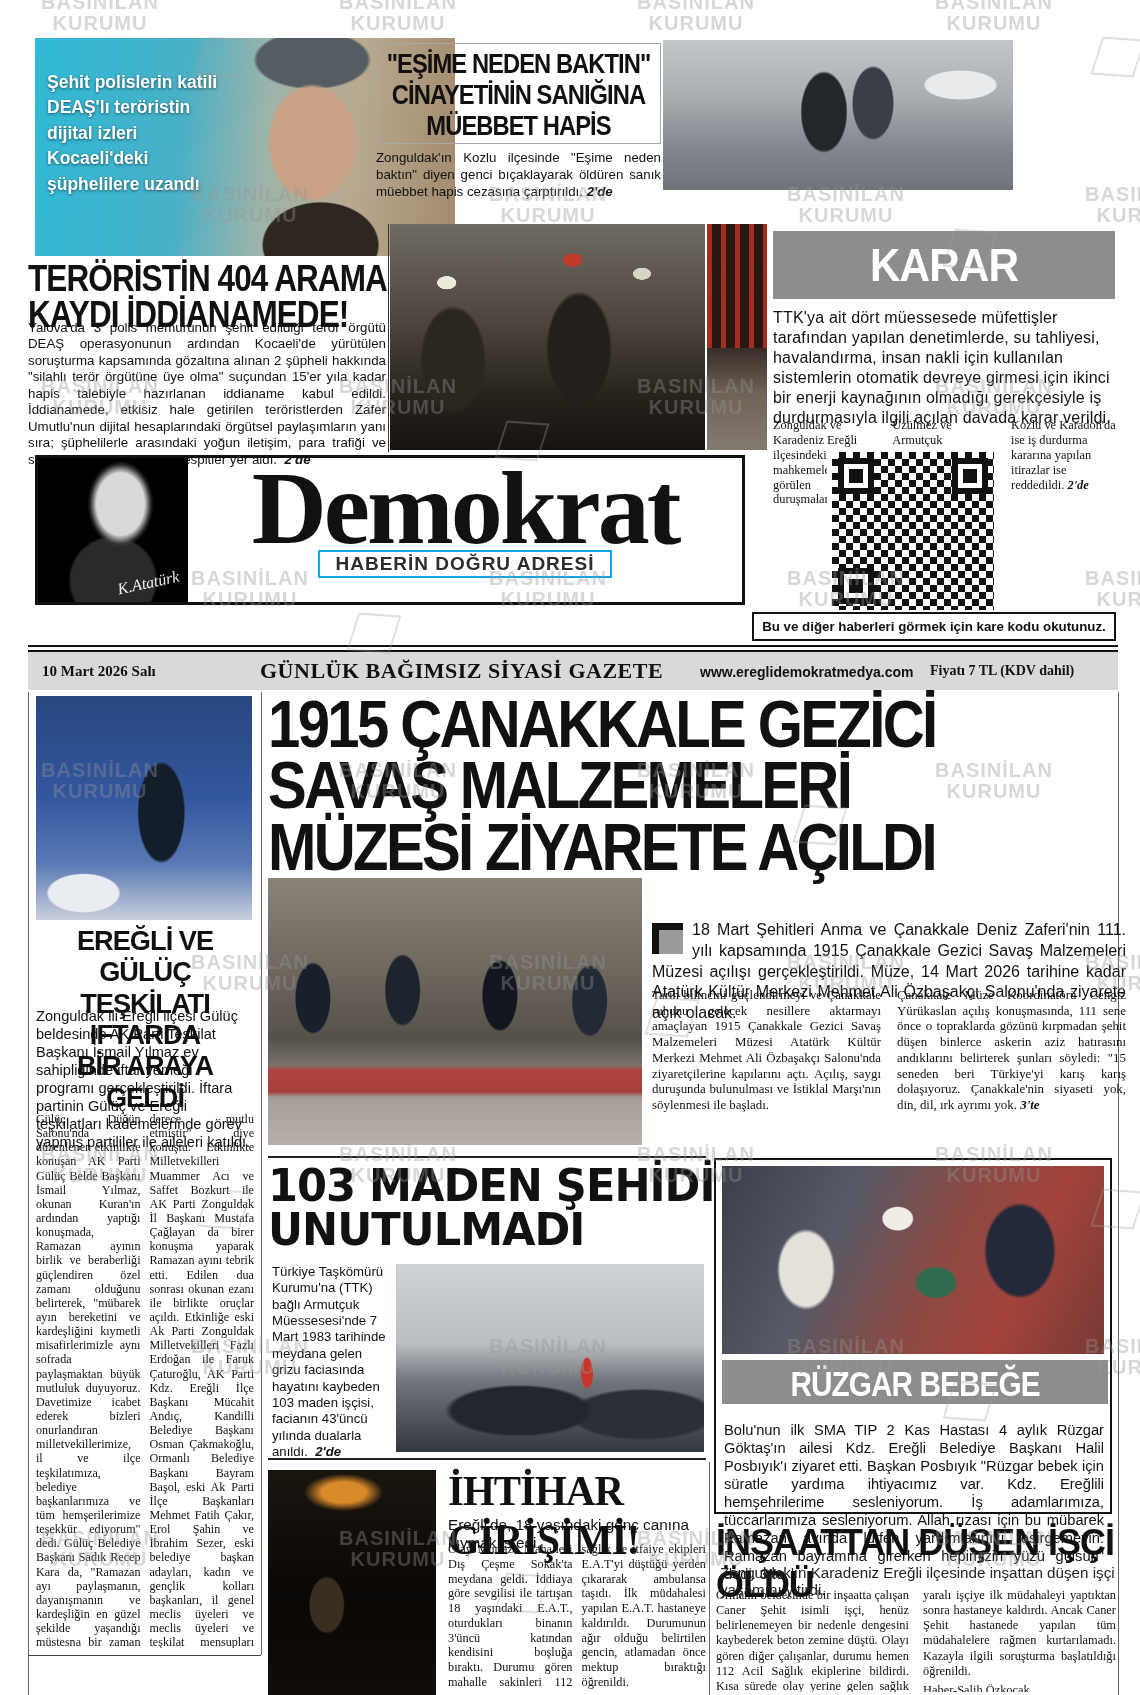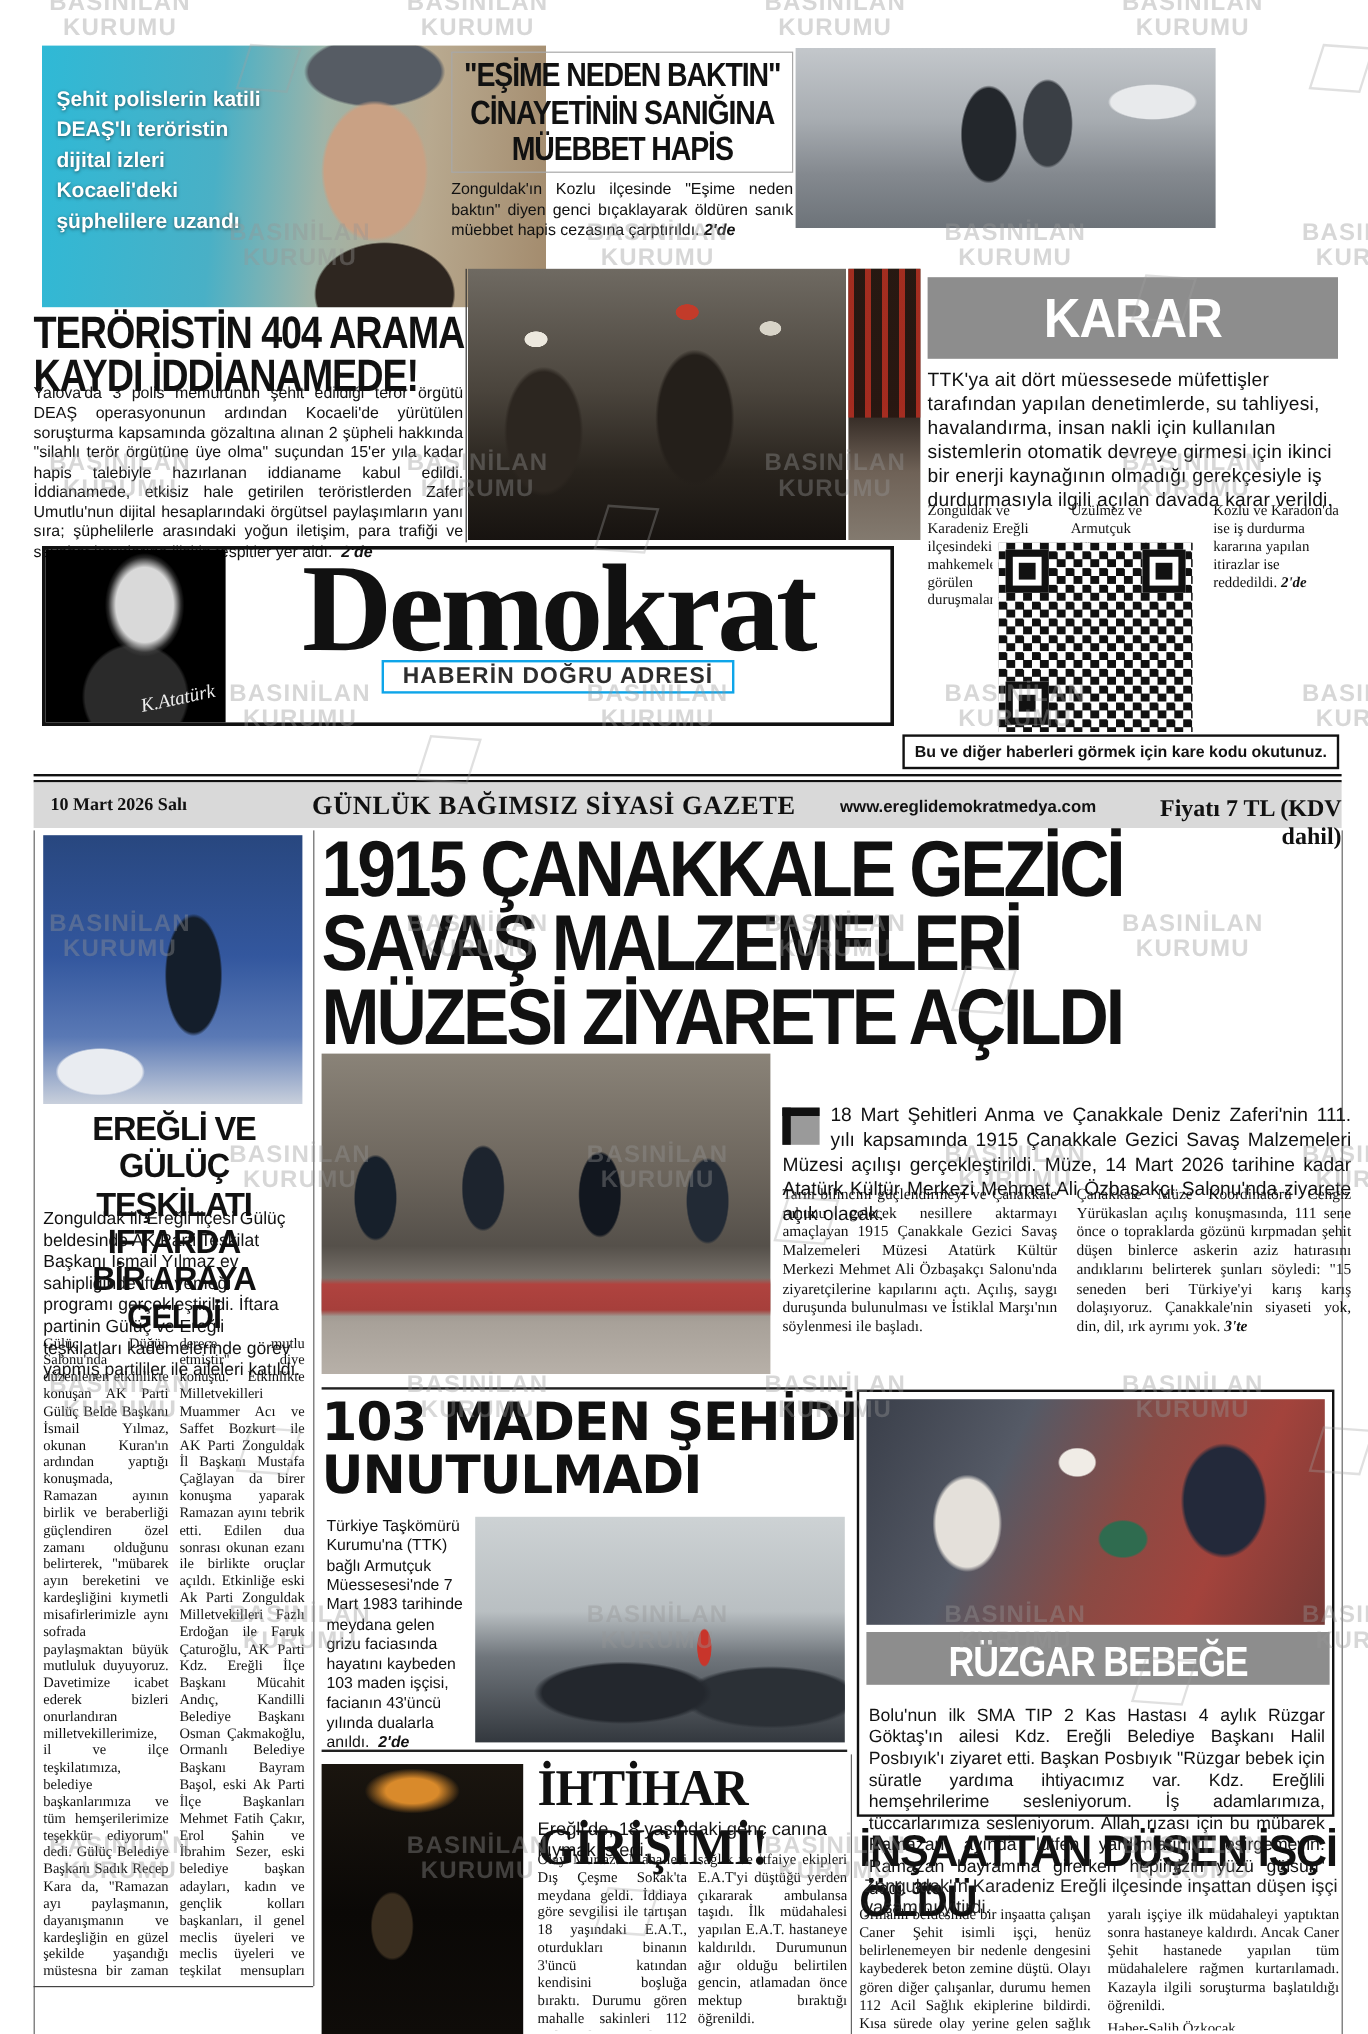"Fiyatı 7 TL (KDV dahil)" span.serif { font-size: 20px -> 14px }
